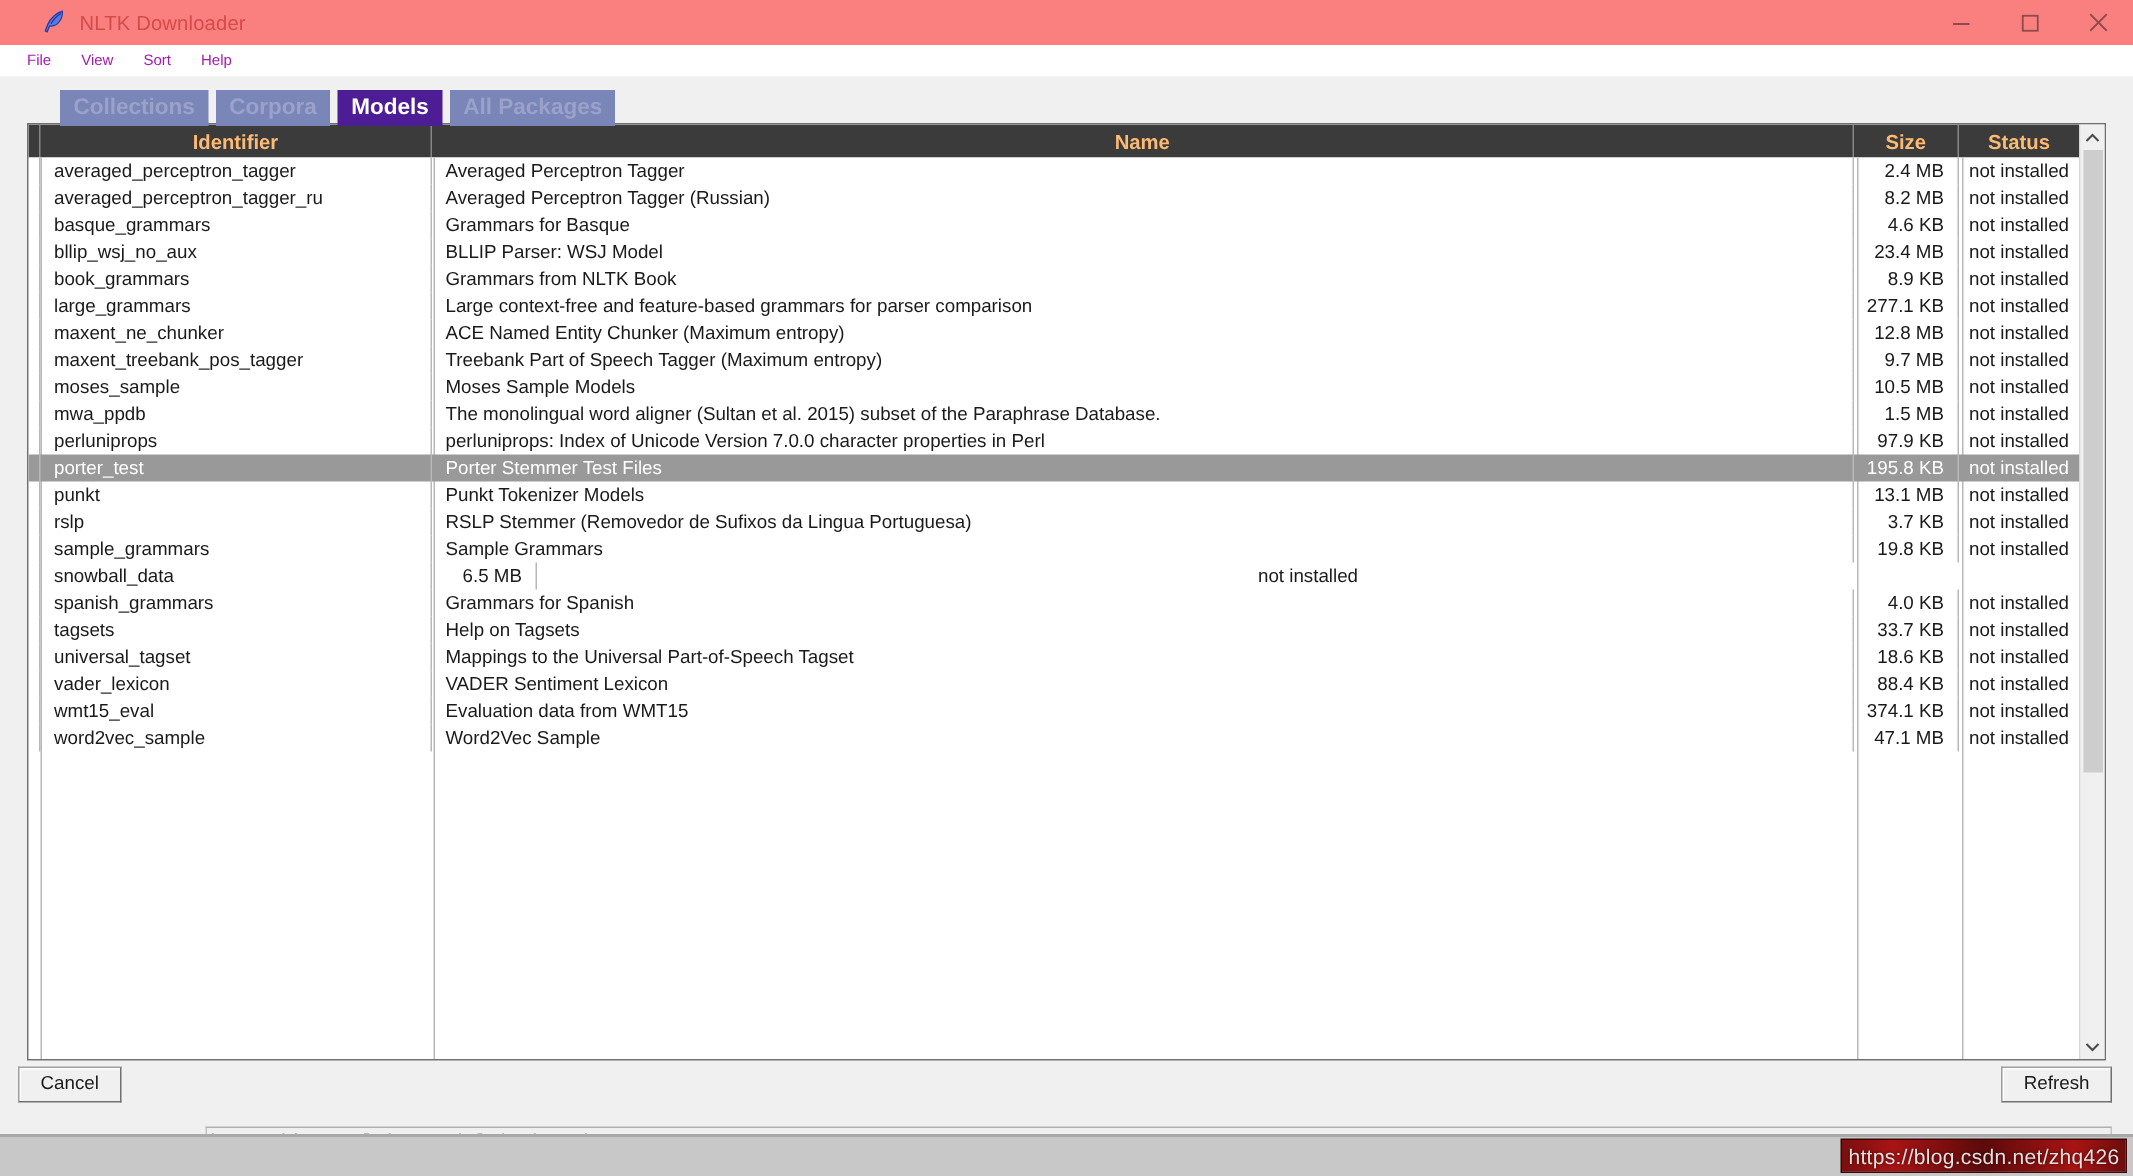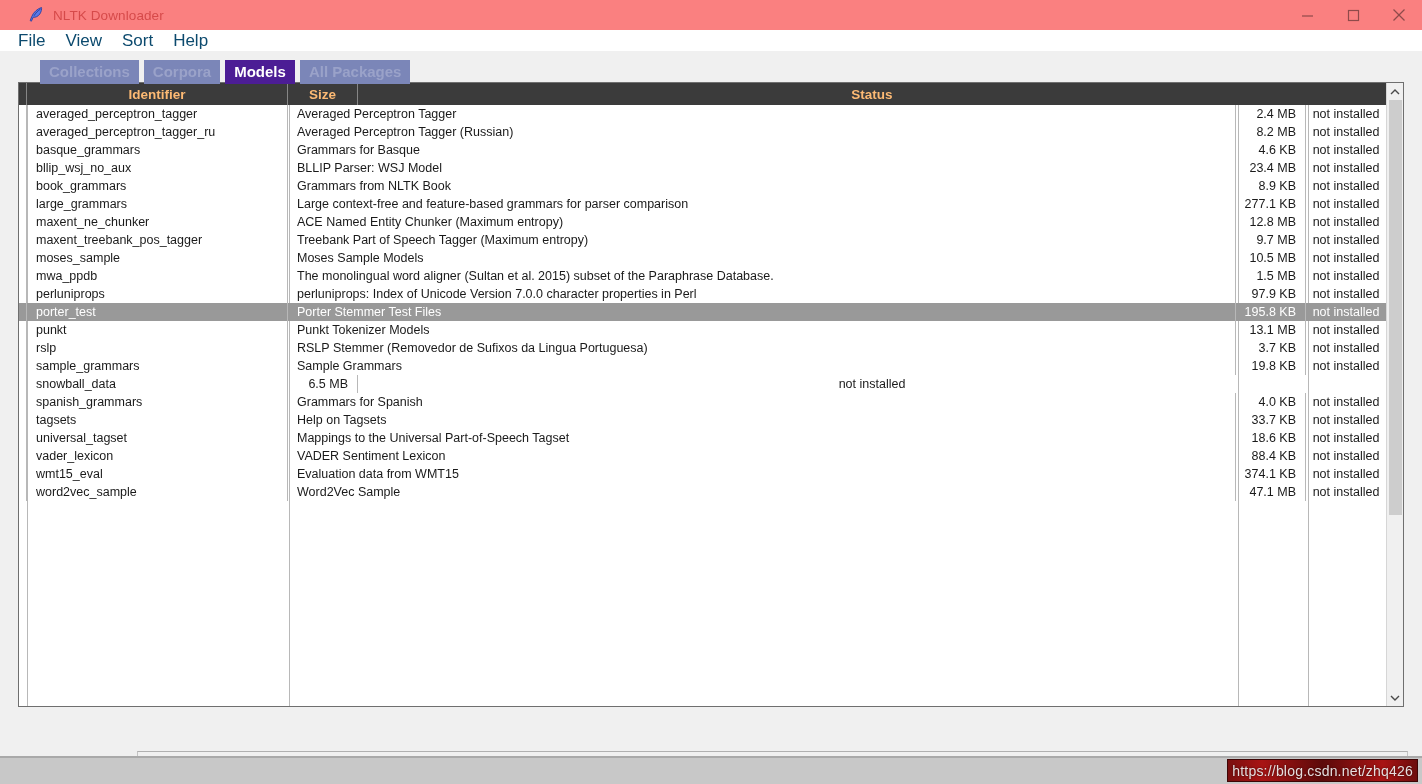"File" .menu-item { color: #0c4a6e -> #a21caf; font-size: 17px -> 10px }
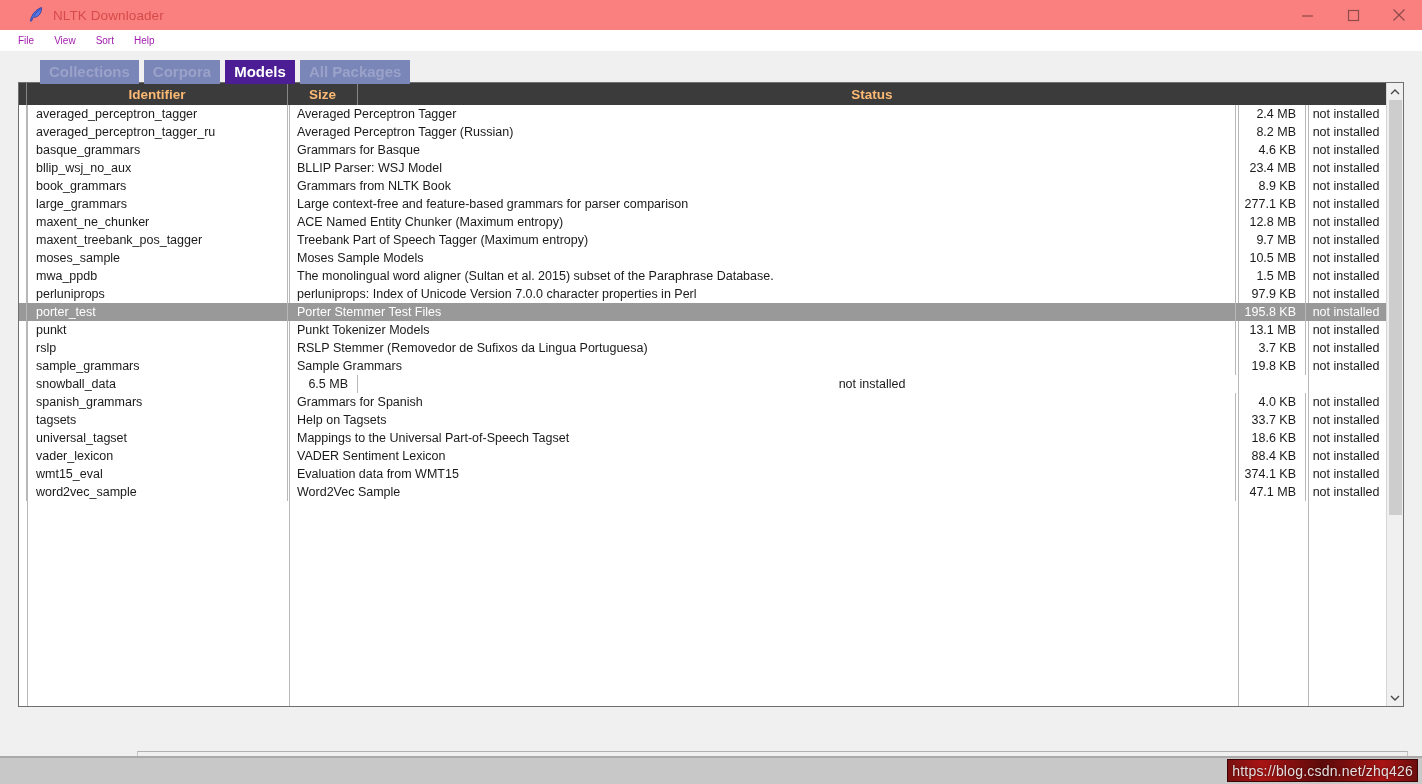"Name" div.th { html: none -> <div>Name</div> }
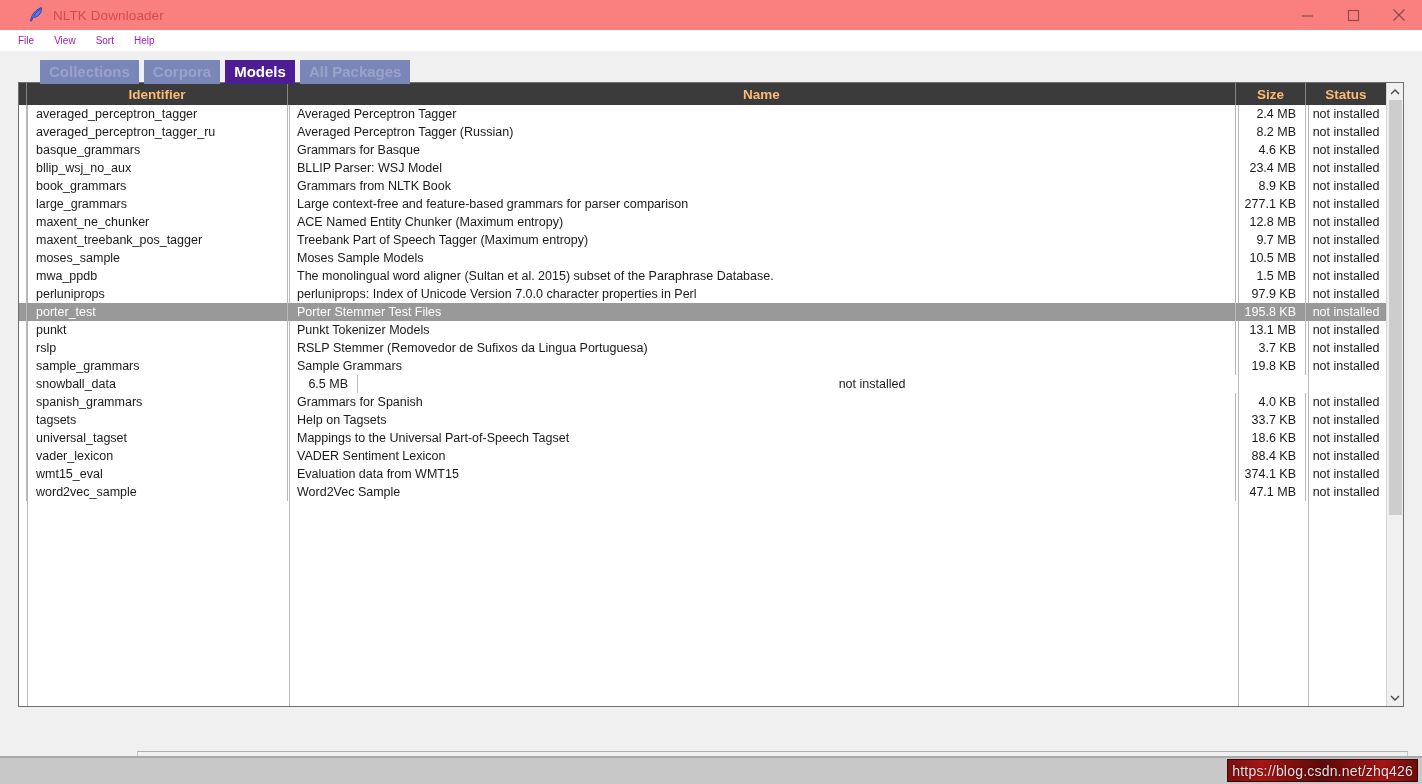"Cancel" div { html: none -> <div> <button>Cancel</button> <button>Refresh</button> </div> }
